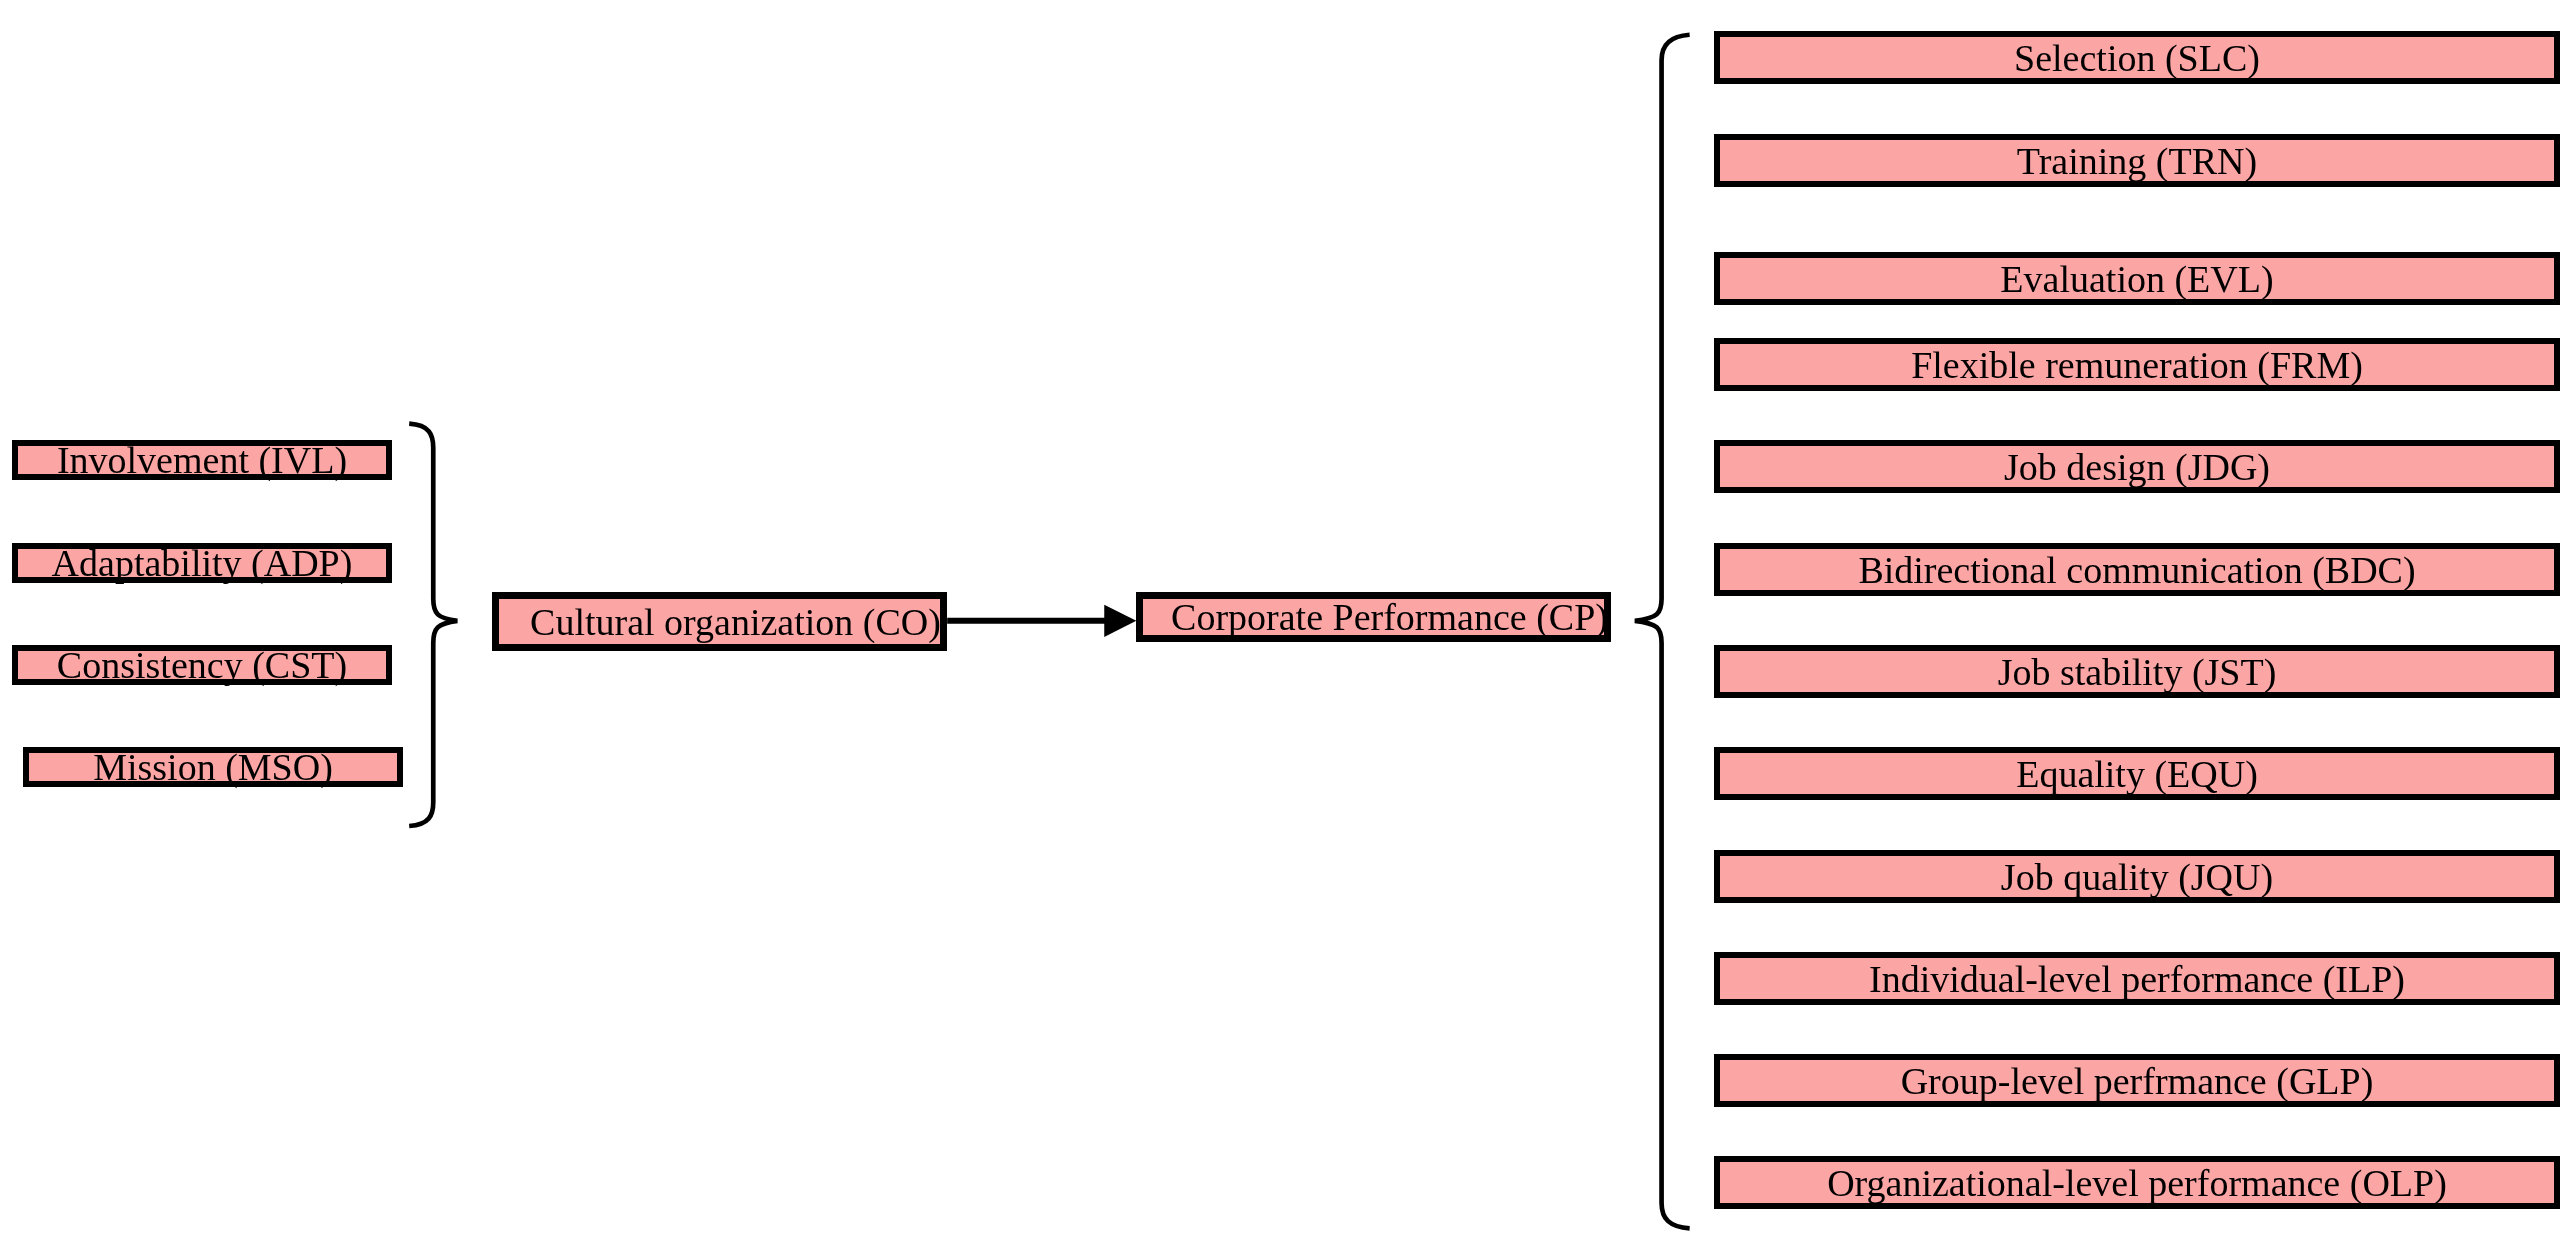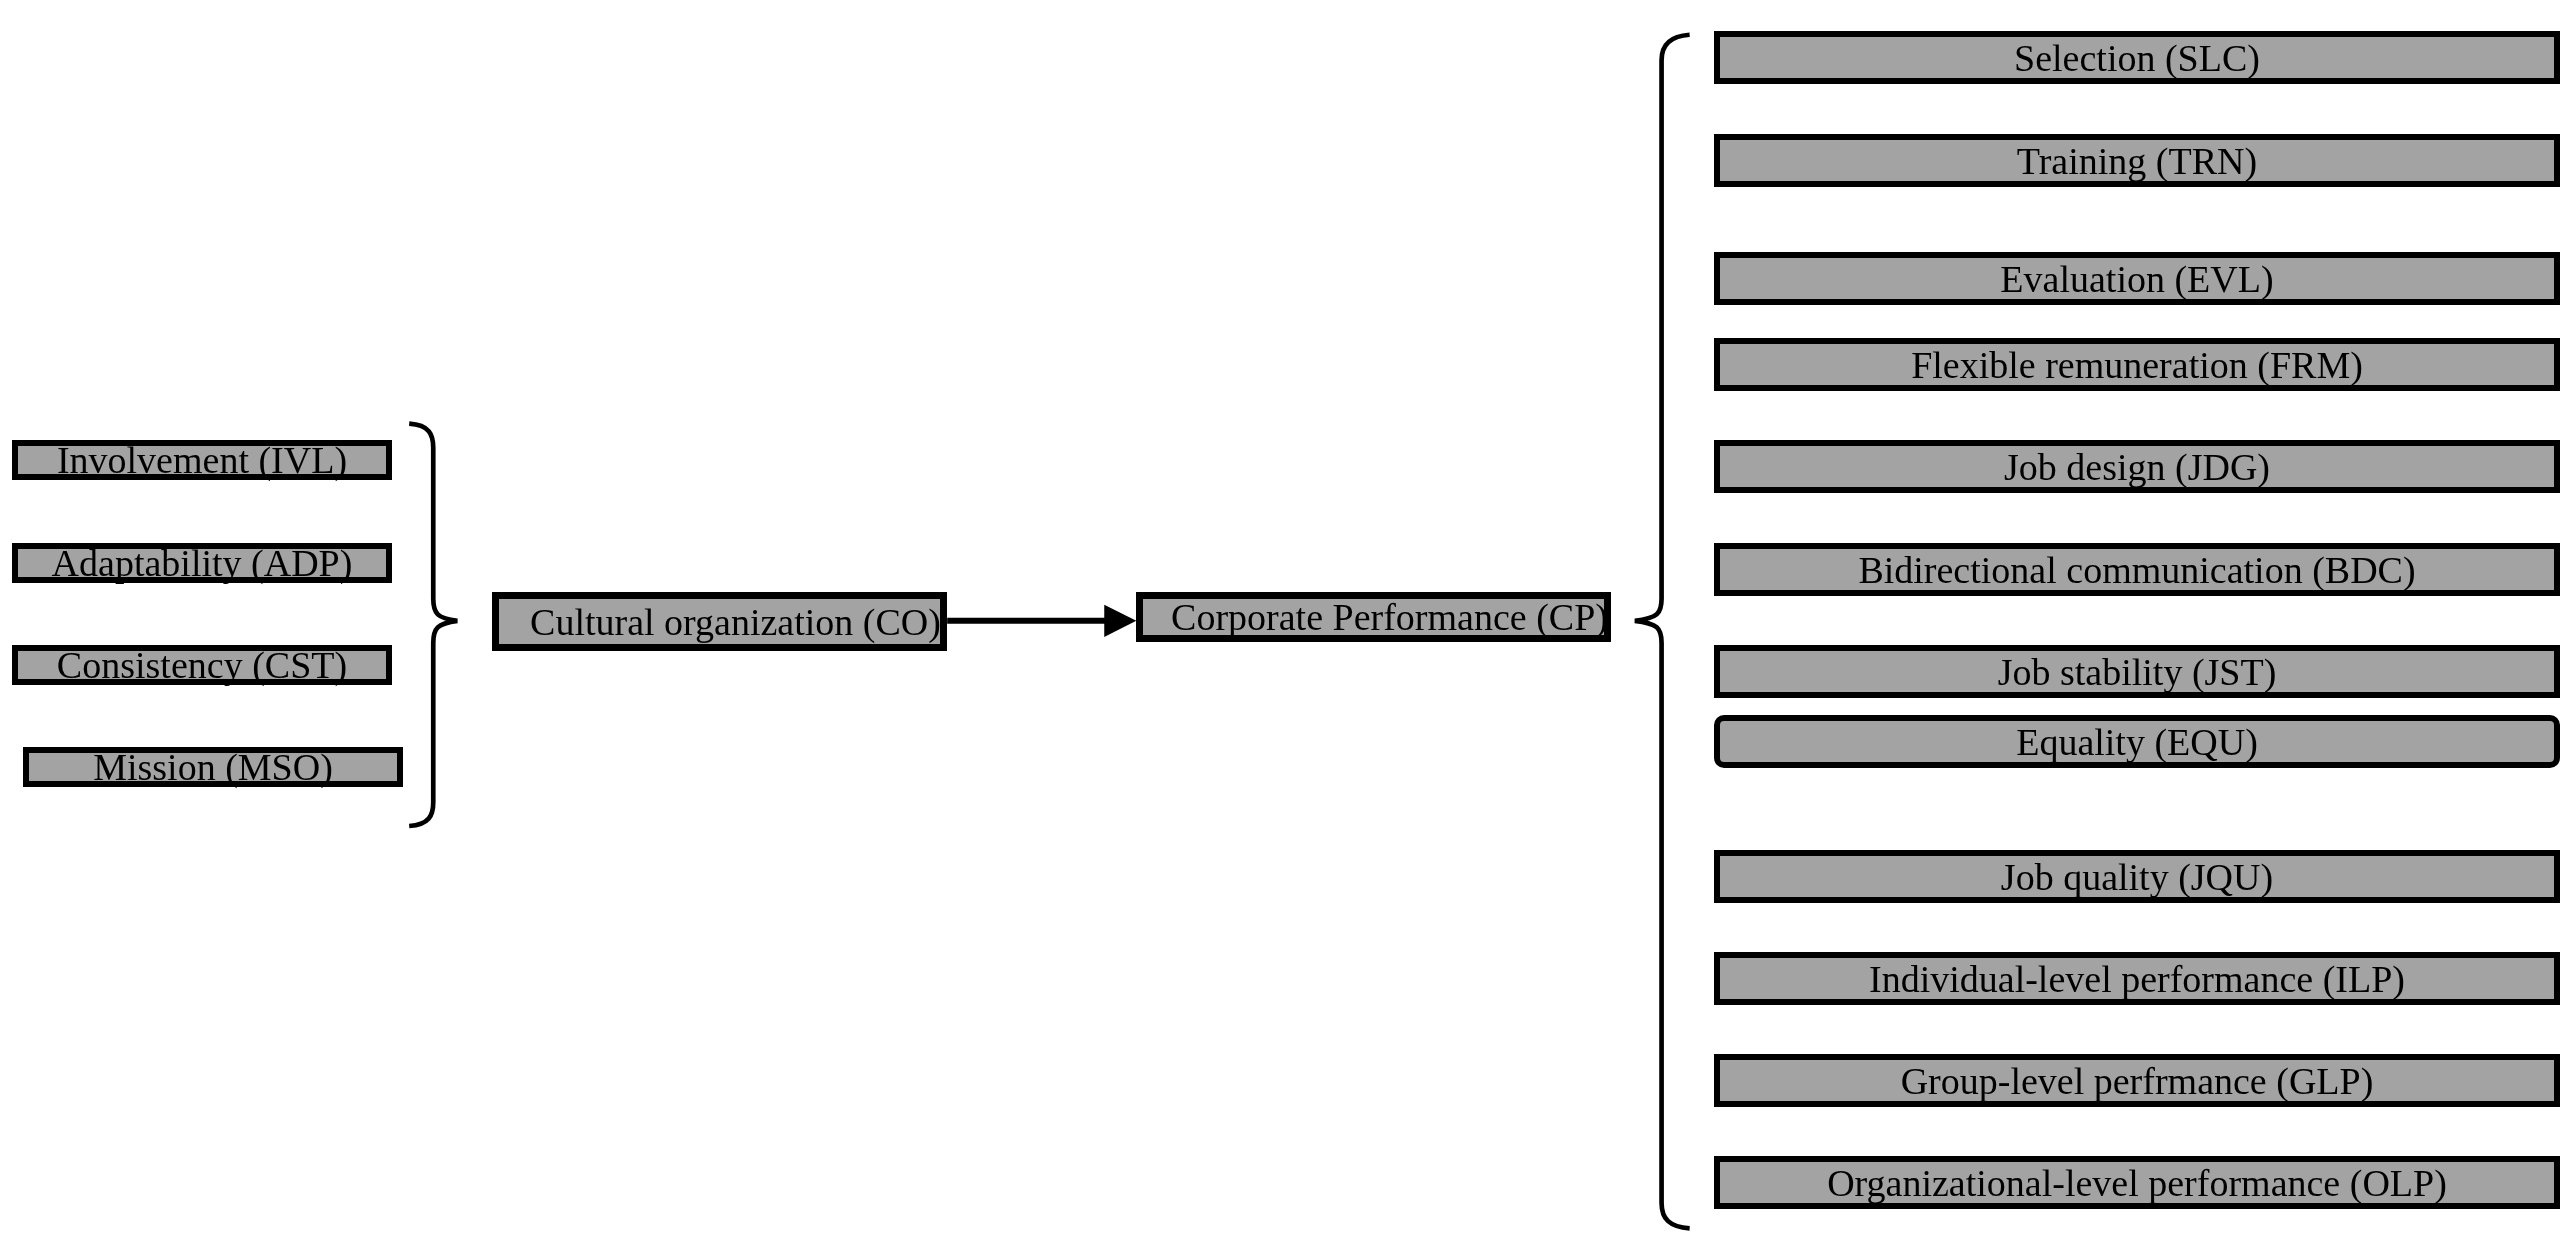"Selection (SLC)" .node { background: #a3a3a3 -> #fca5a5 }
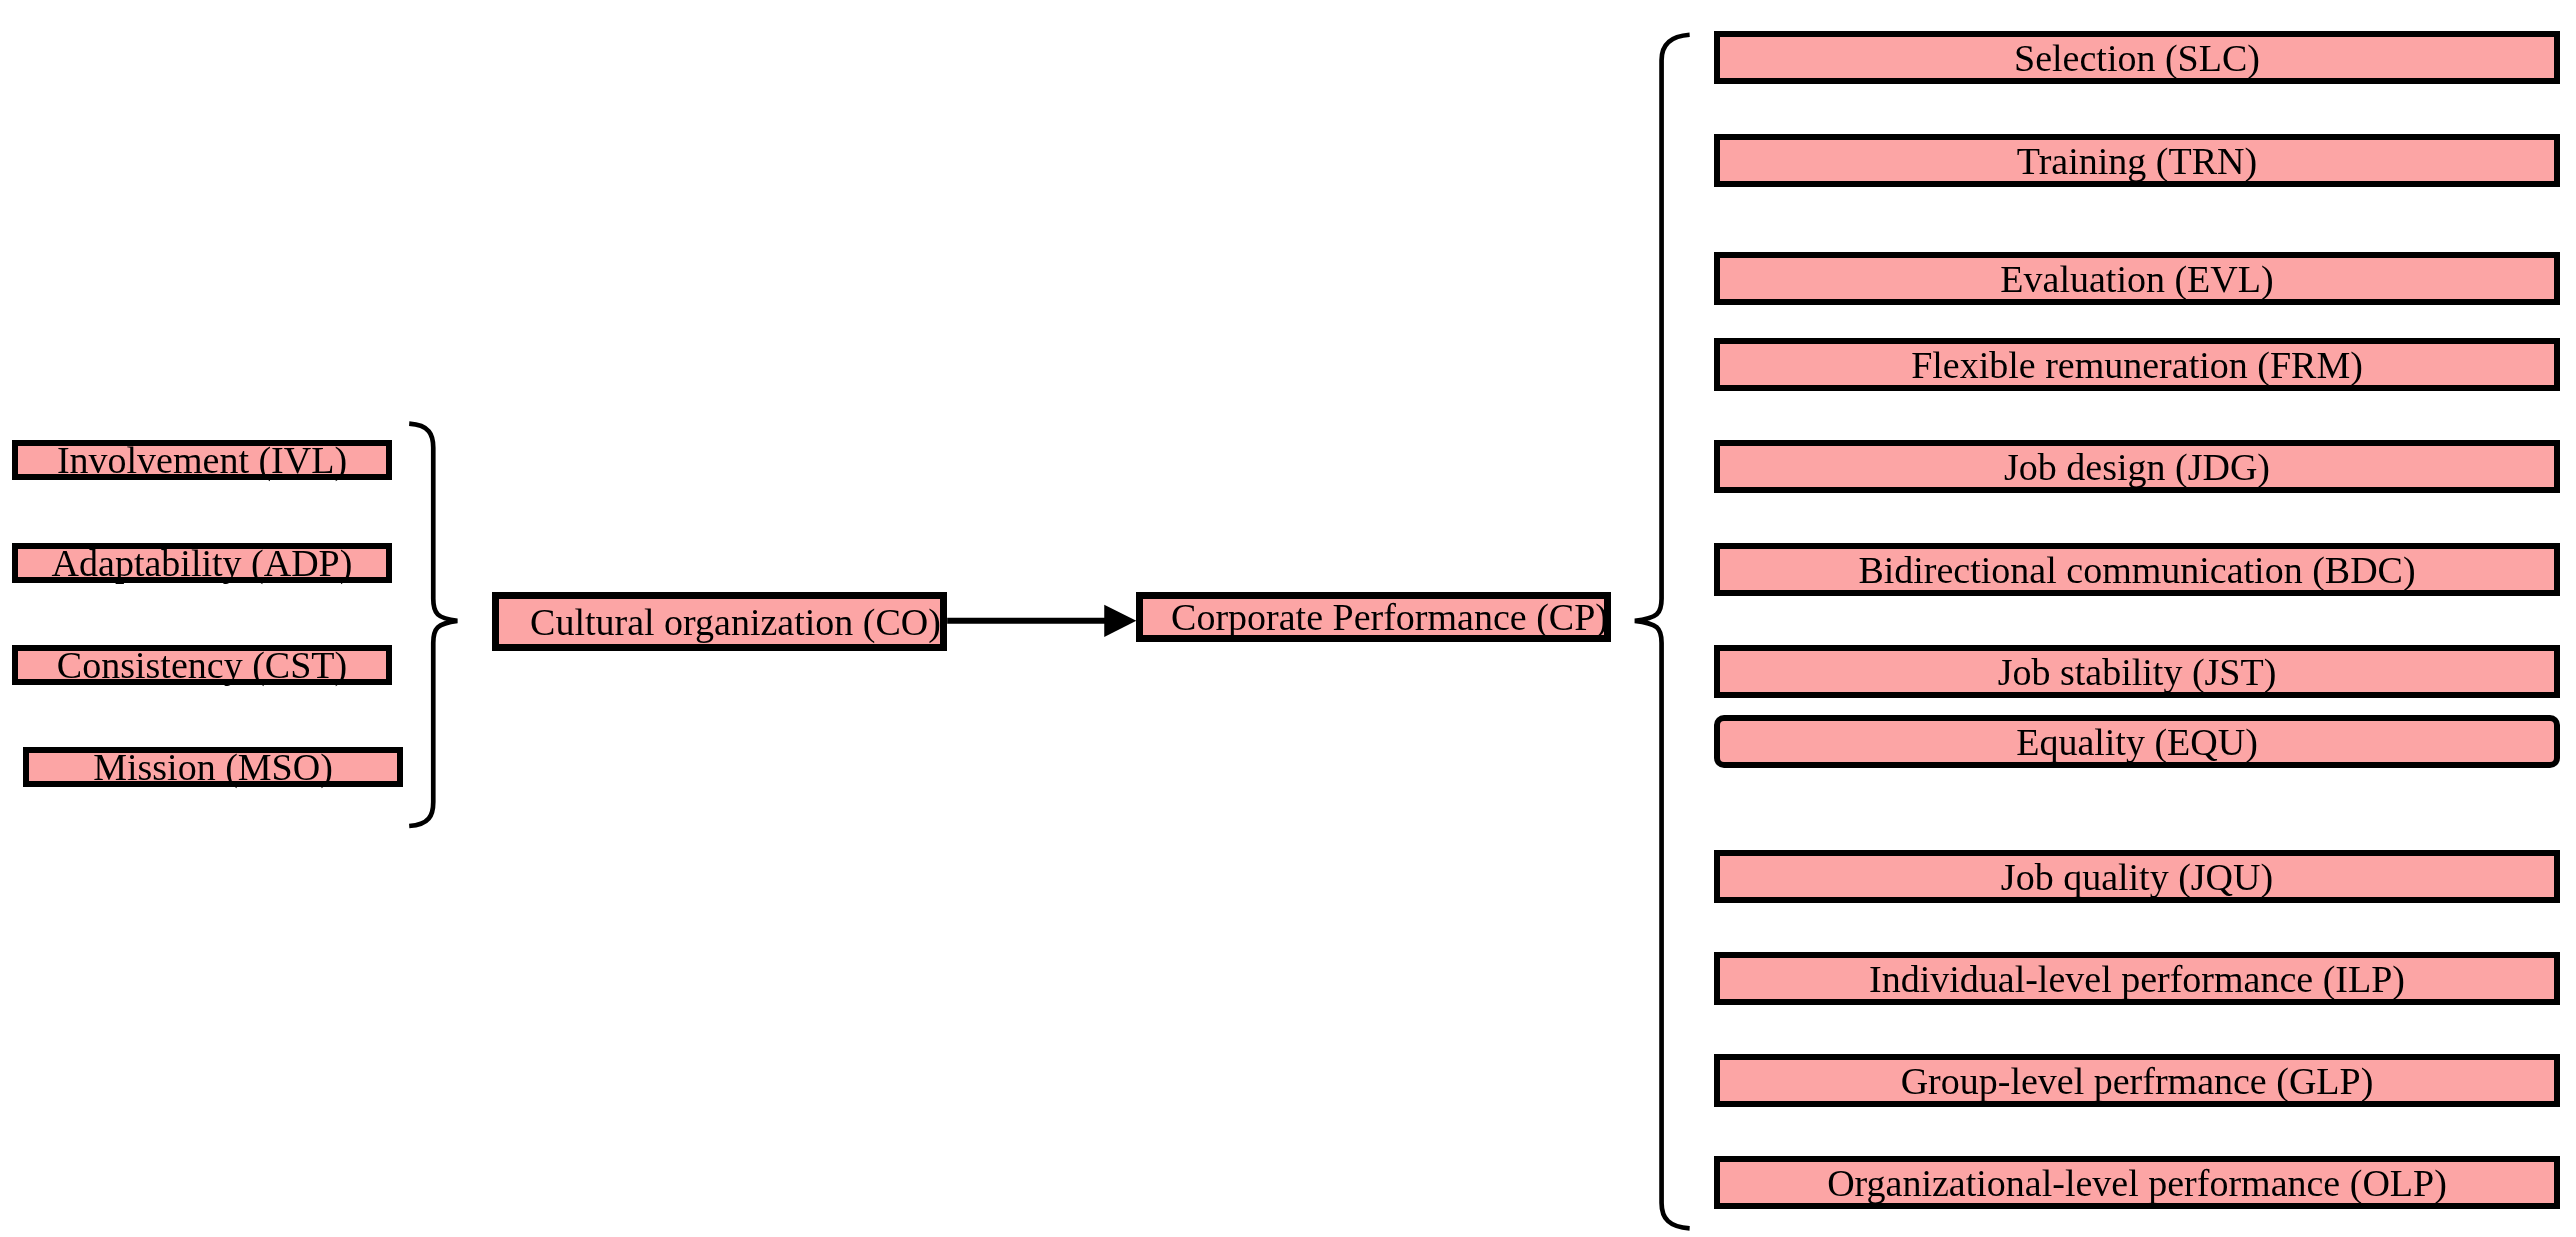"Equality (EQU)" .r7 { border-radius: 10px -> none; top: 715px -> 747px }
